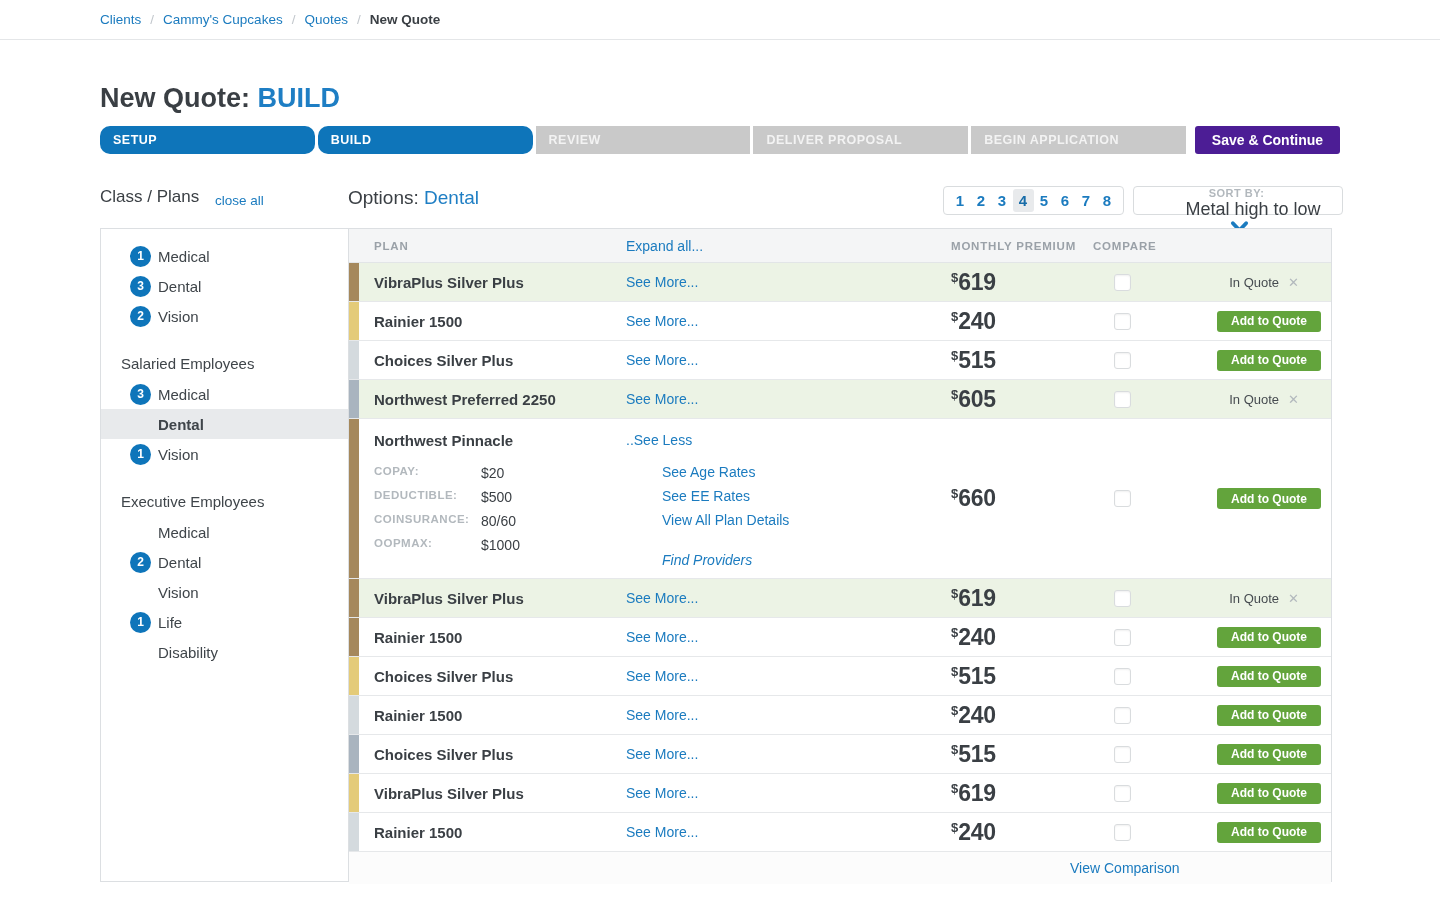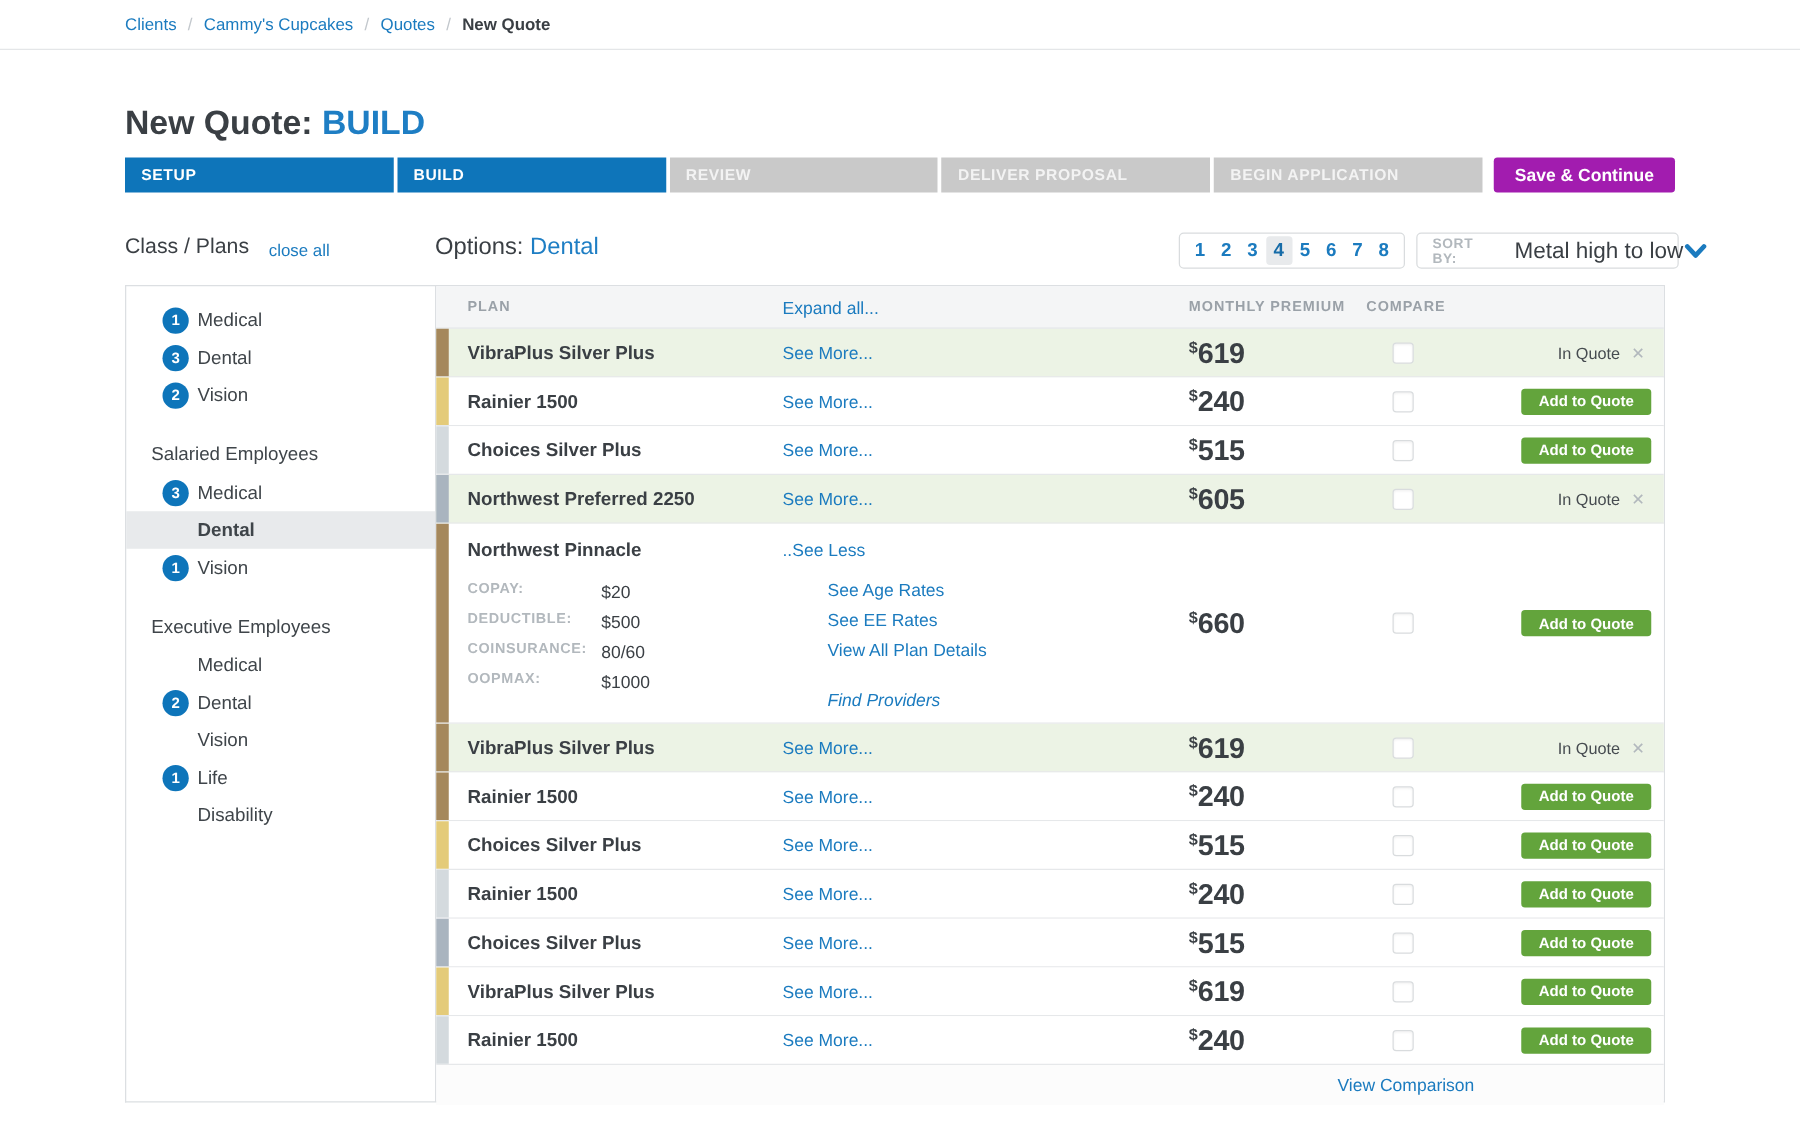"SETUP" .wtab.active { border-radius: none -> 10px }
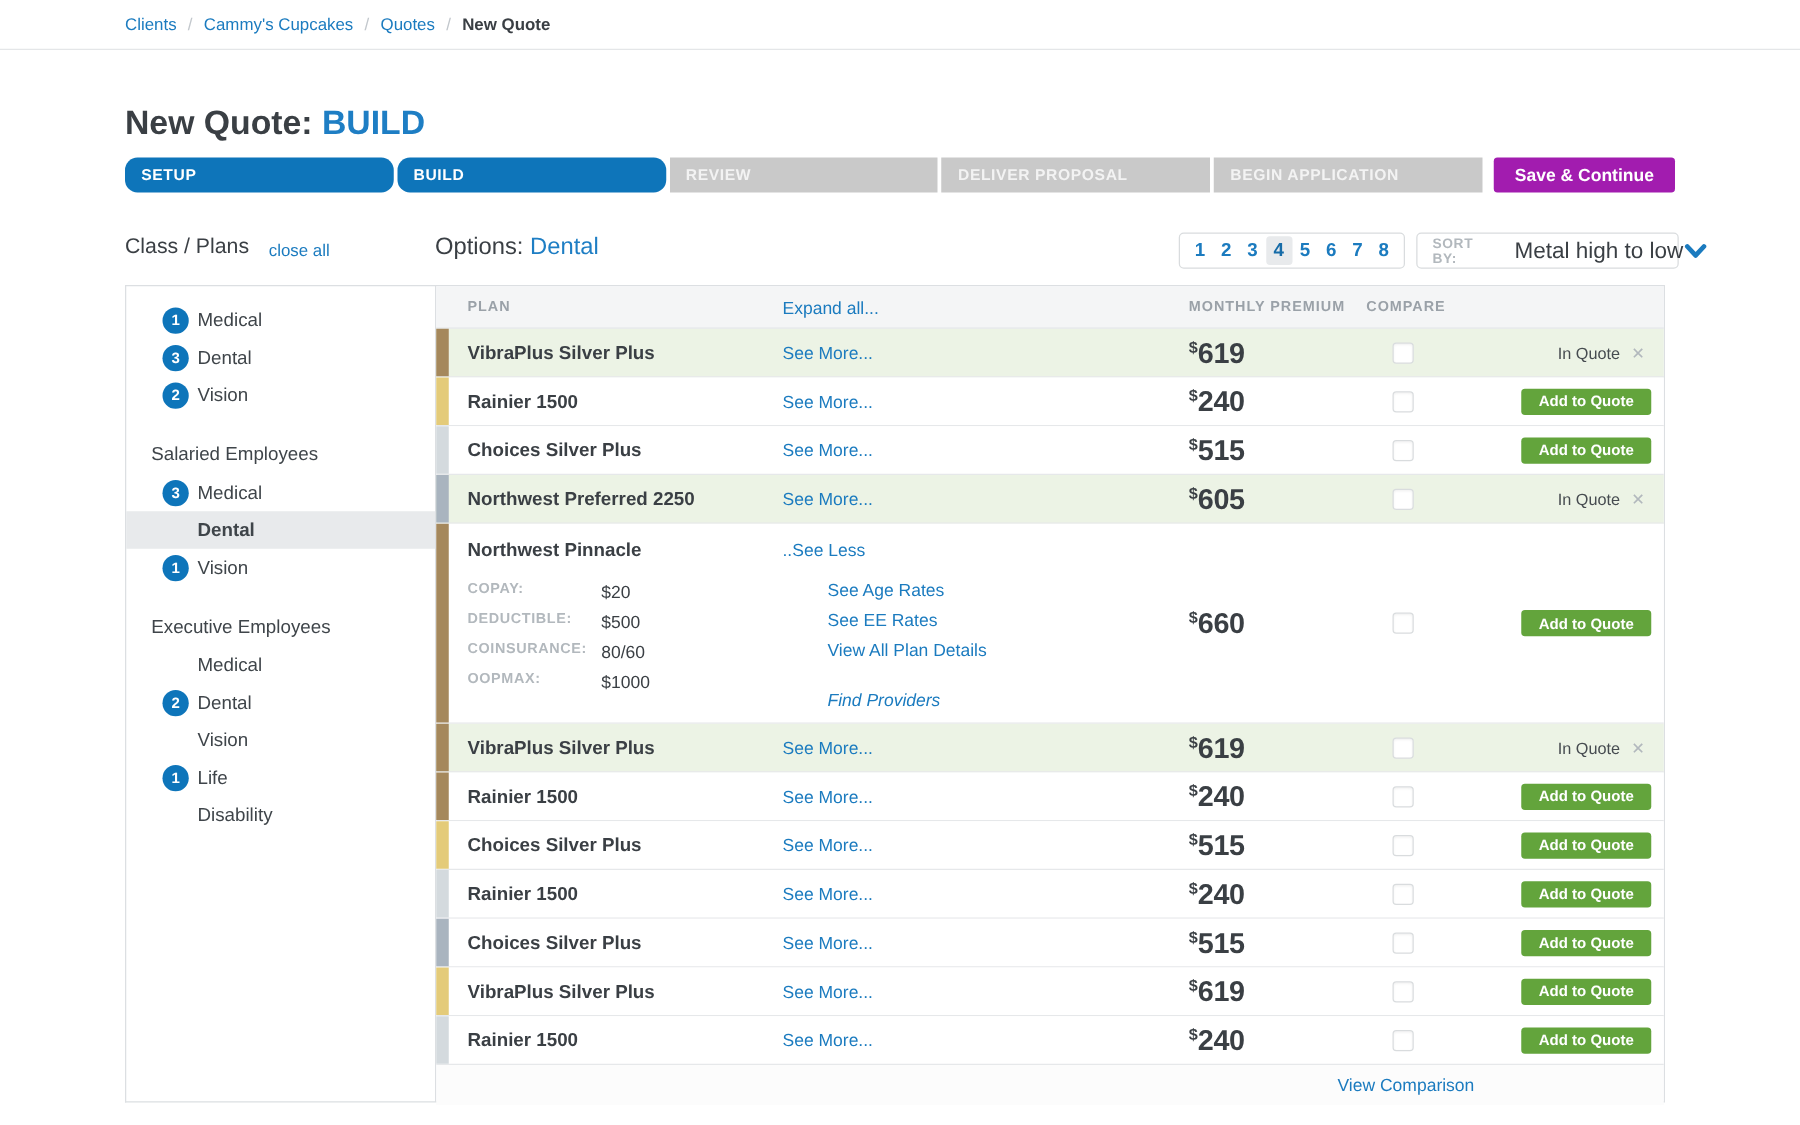"Save & Continue" .save-btn { background: #a21caf -> #4c1d95 }
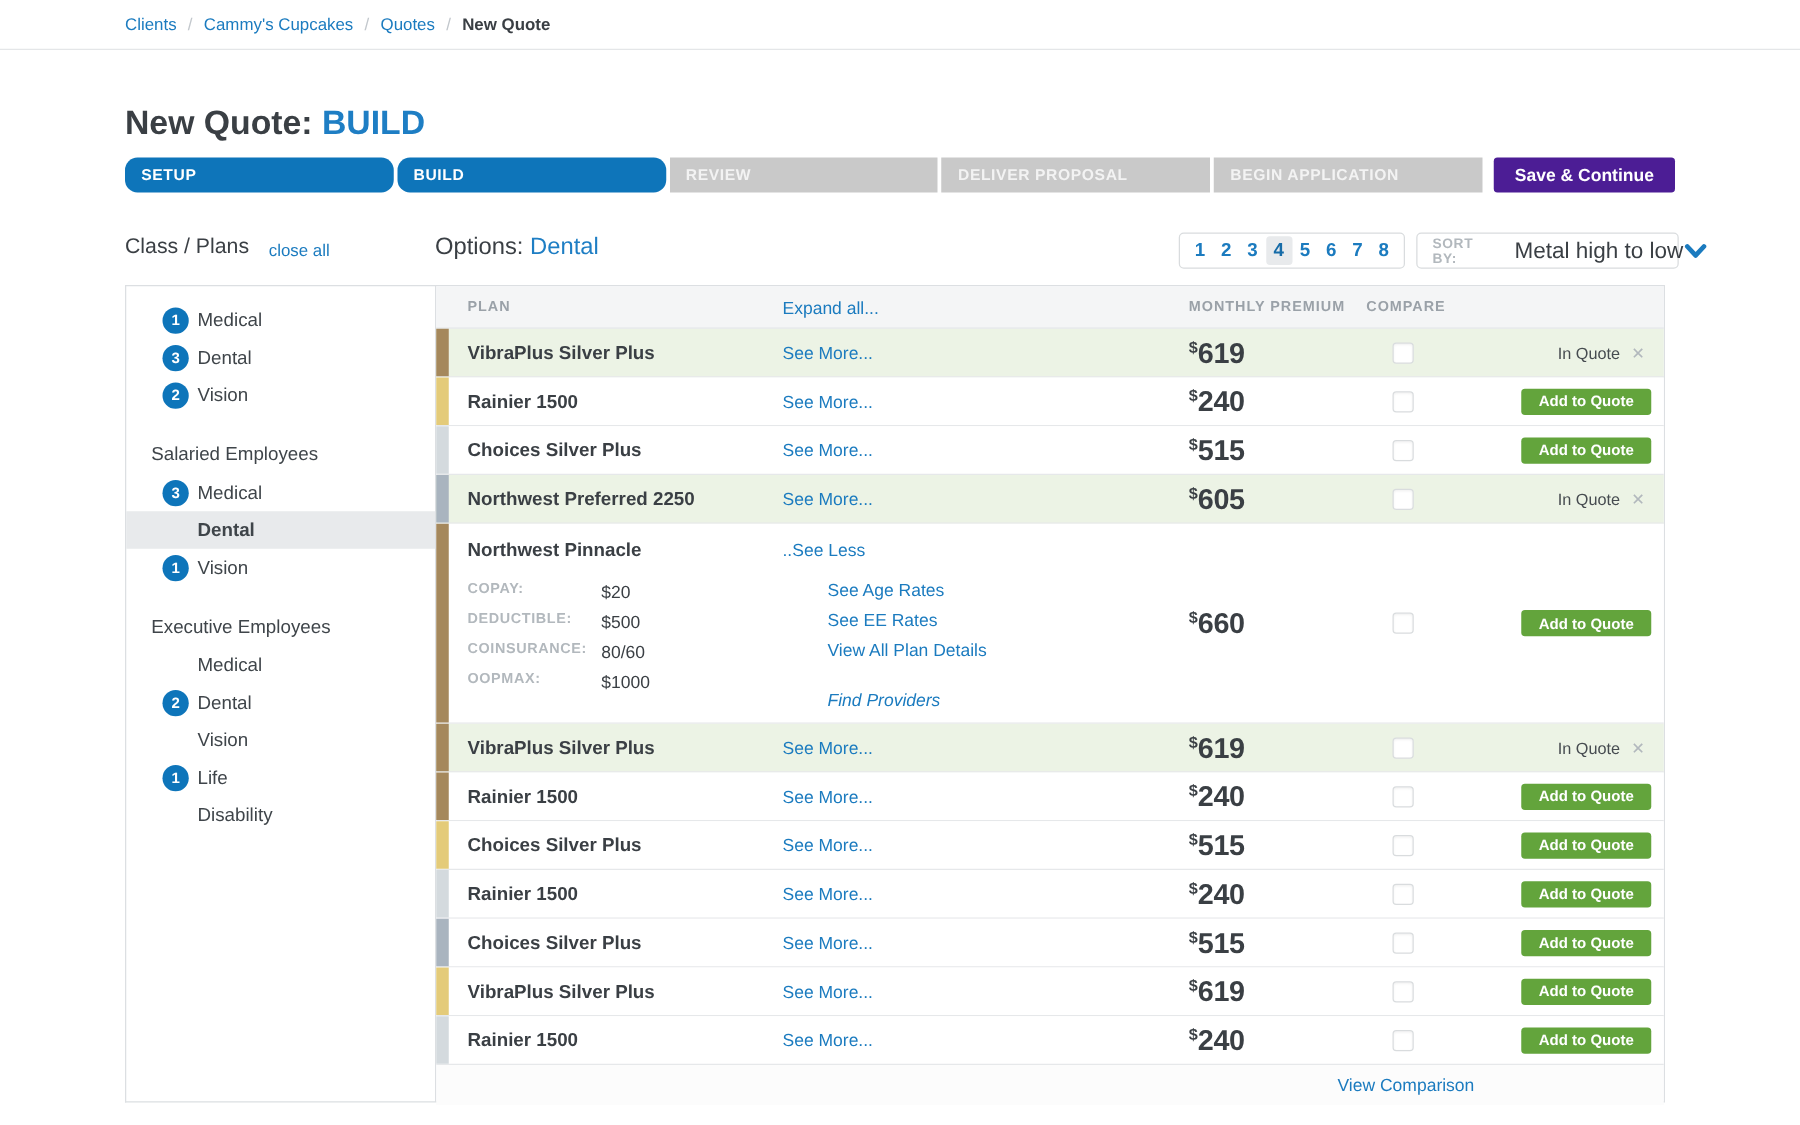"SORT BY:" .sort-box { flex-direction: none -> column }
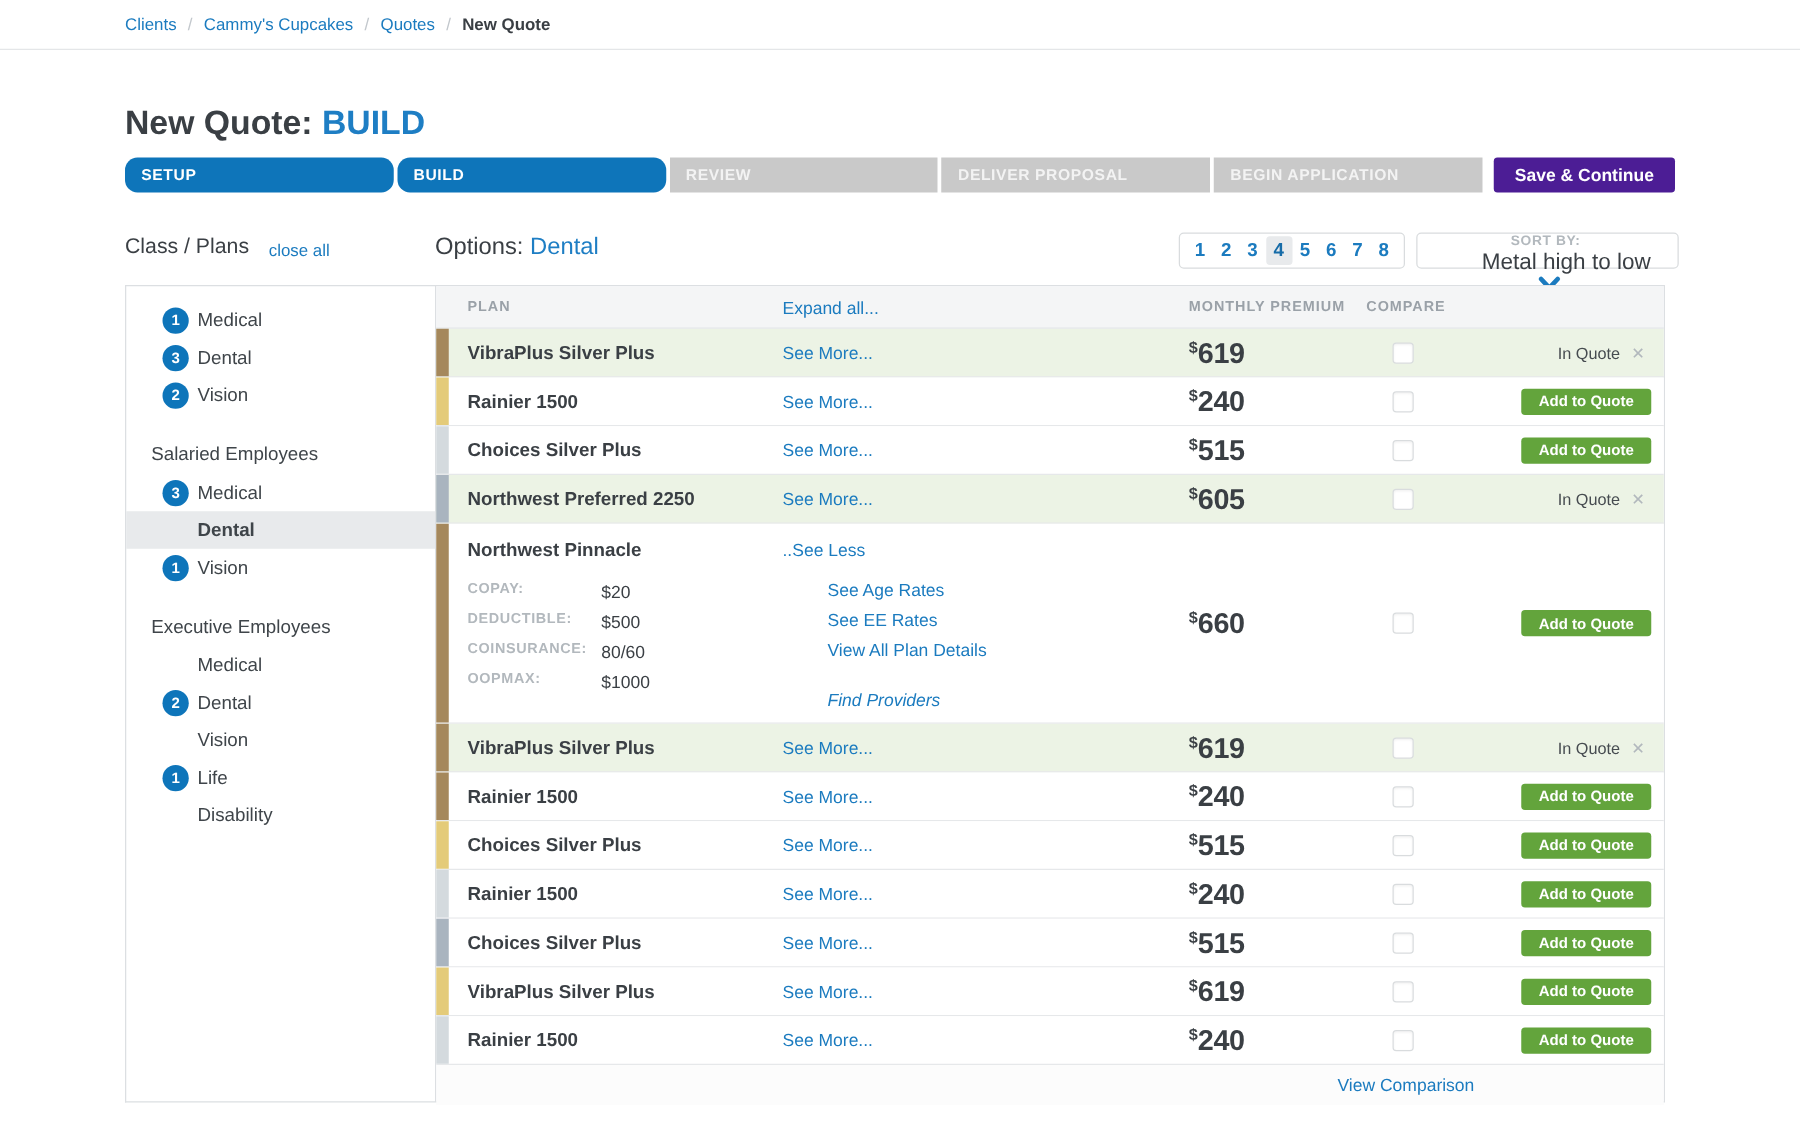"In Quote" .inq-wrap { margin-right: 5px -> 22px }
